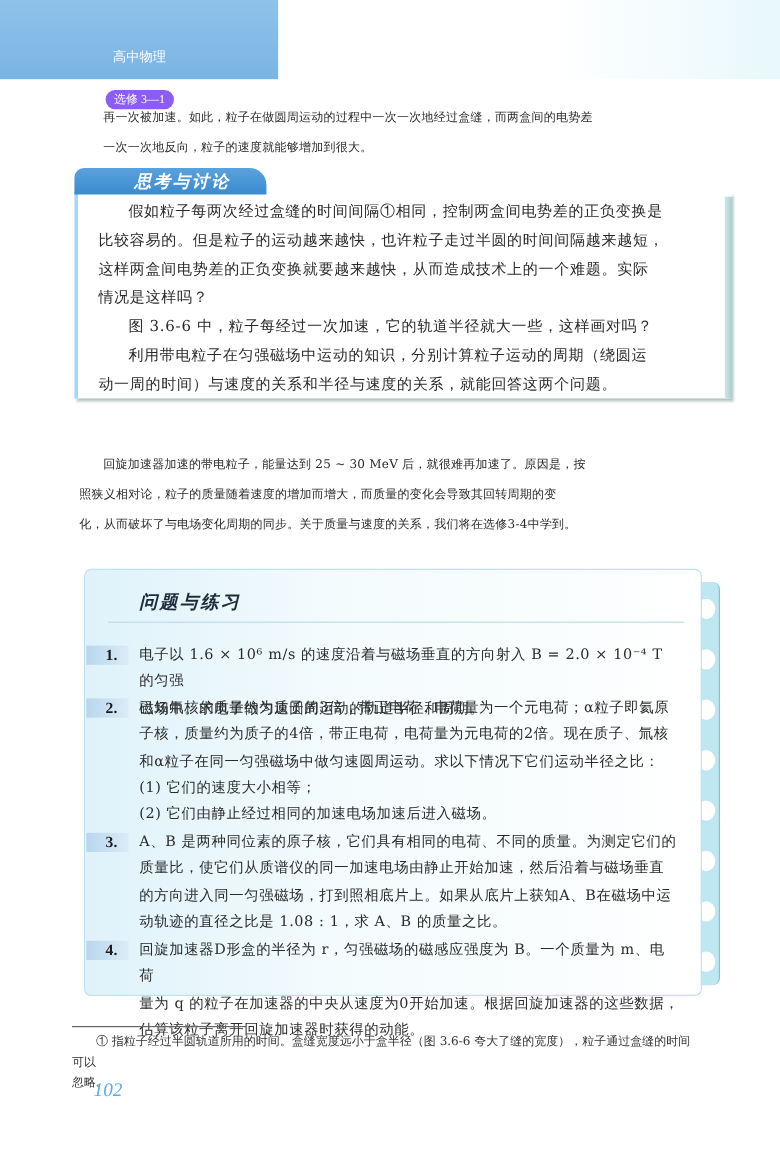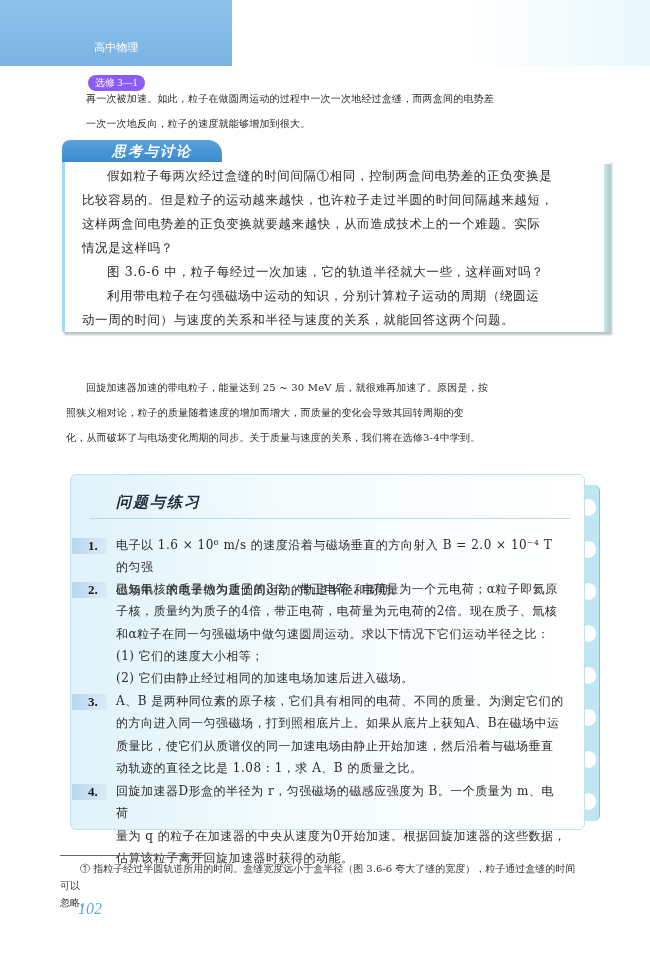"的方向进入同一匀强磁场，打到照相底片上。如果从底片上获知A、B在磁场中运" div { order: before "质量比，使它们从质谱仪的同一加速电场由静止开始加速，然后沿着与磁场垂直" -> after "质量比，使它们从质谱仪的同一加速电场由静止开始加速，然后沿着与磁场垂直" }
